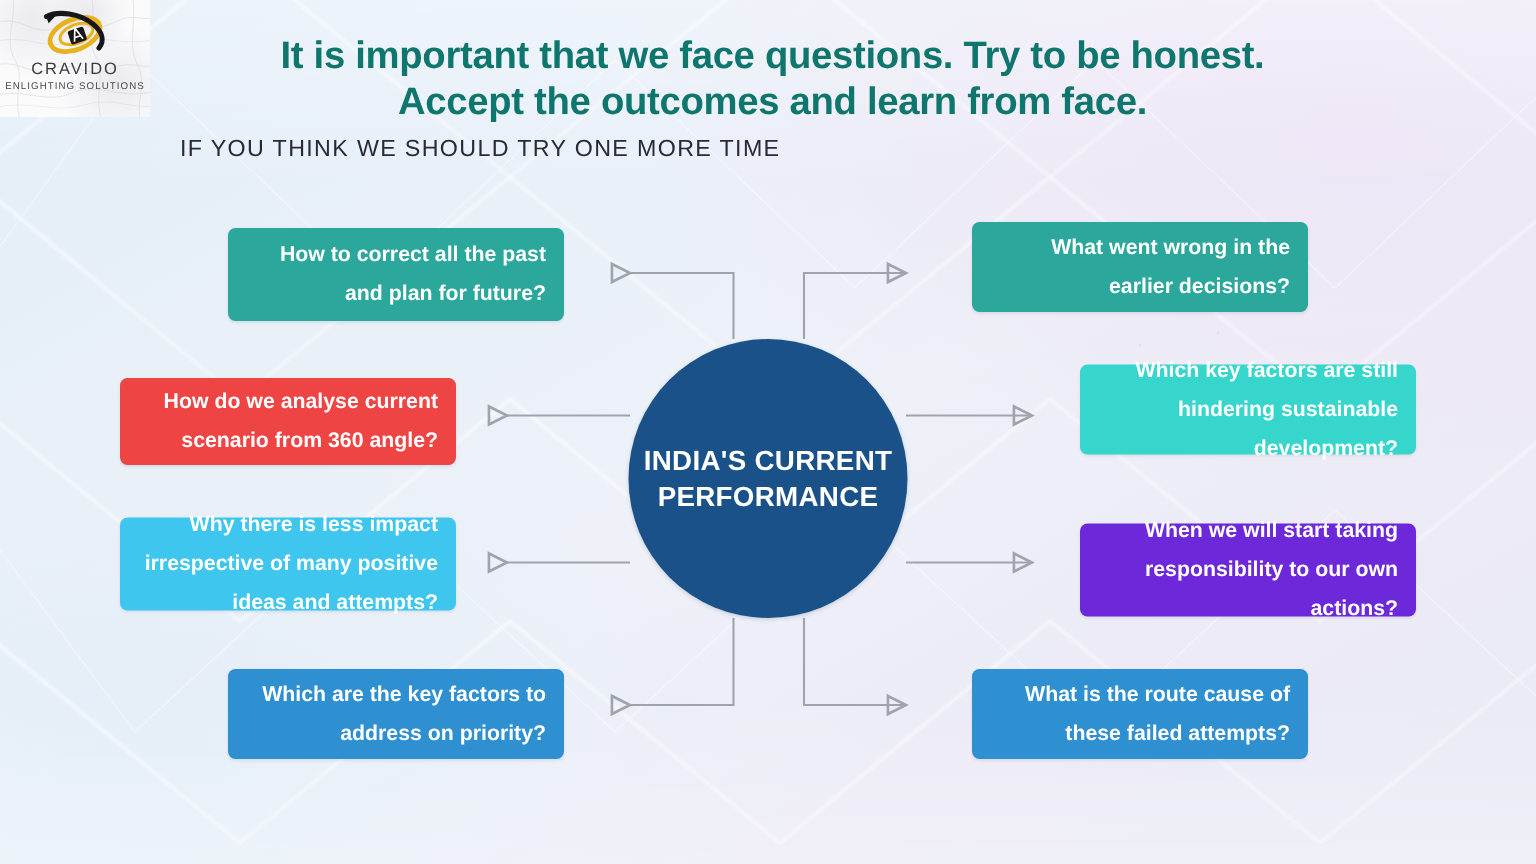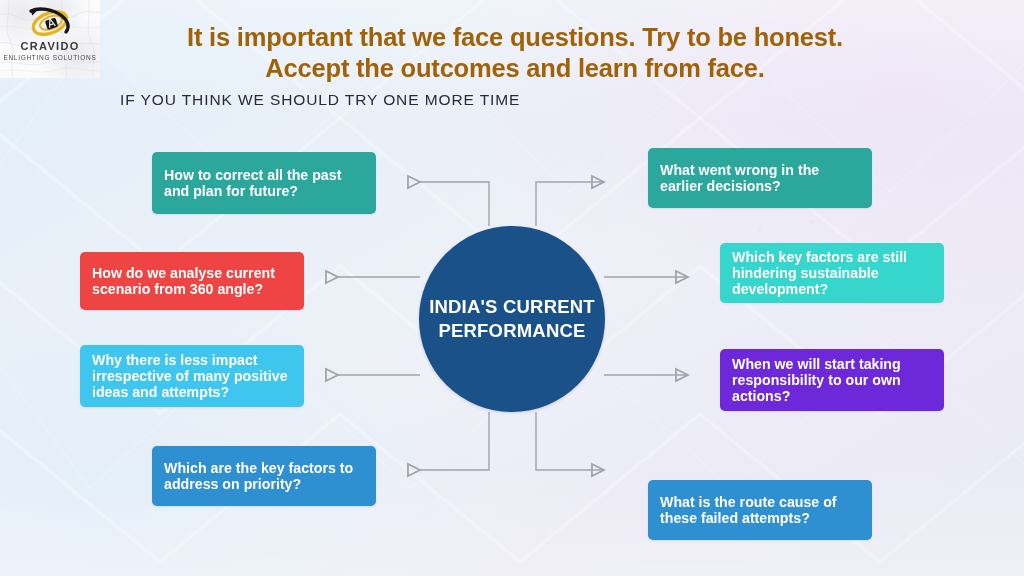"CRAVIDO" .logo-name { font-weight: 700 -> 400 }
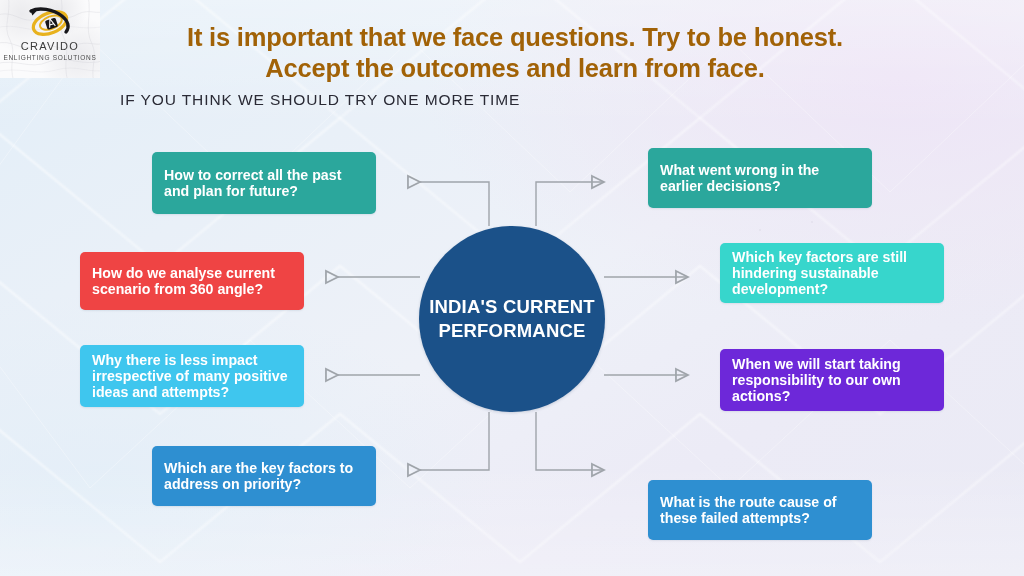"It is important that we" .title { color: #a16207 -> #0f766e }
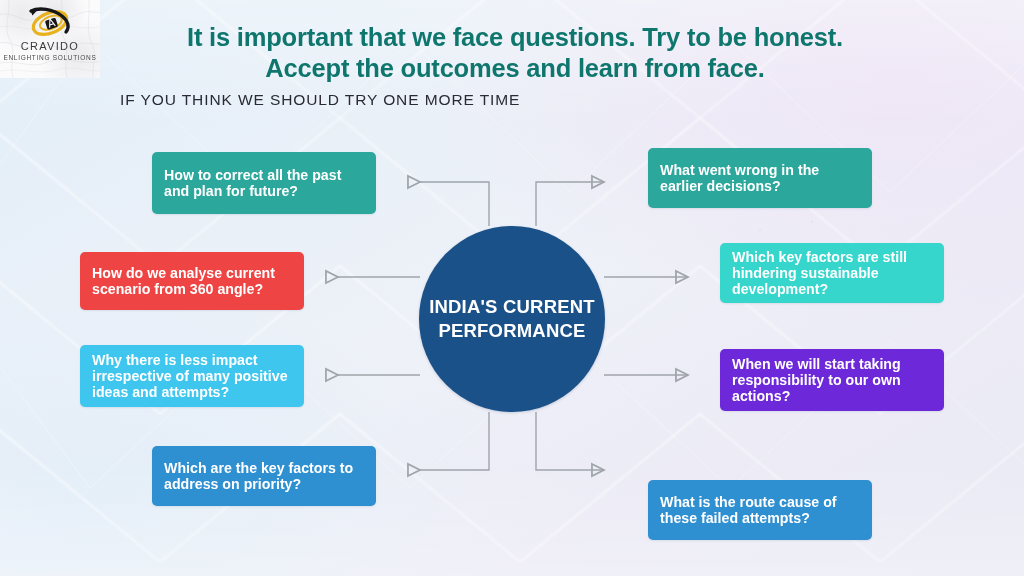"How to correct all the" .qbox { line-height: 16px -> 26px; text-align: left -> right }
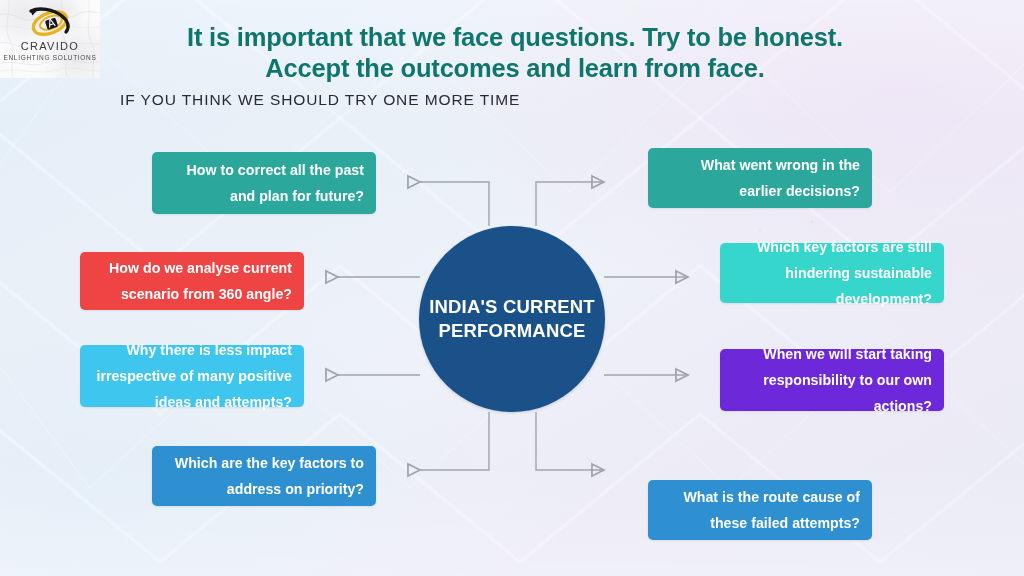"What is the route cause" div.qbox { margin-top: 34px -> none }
